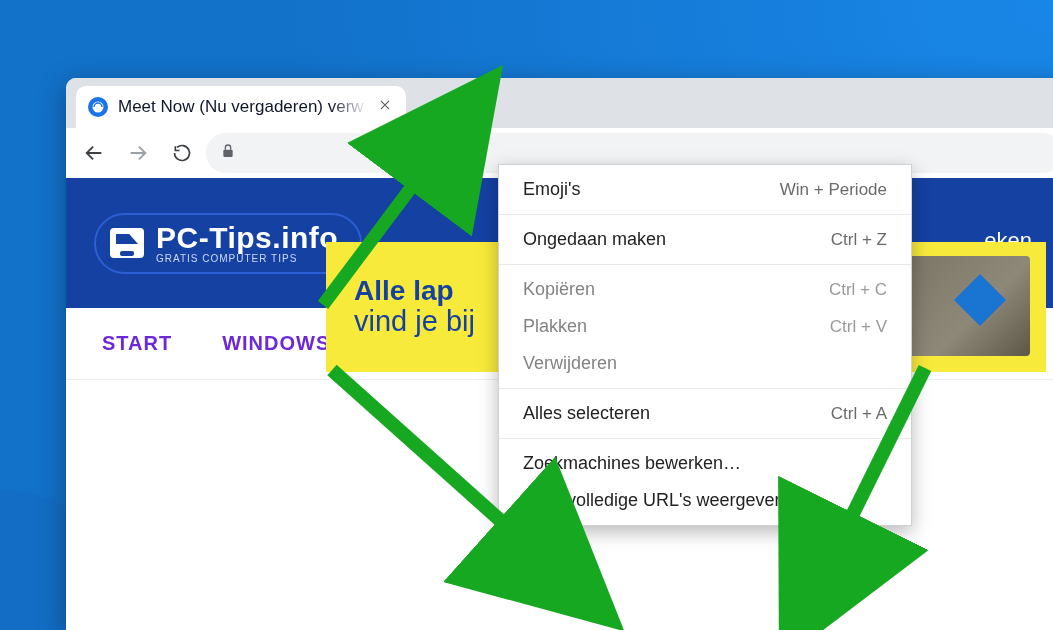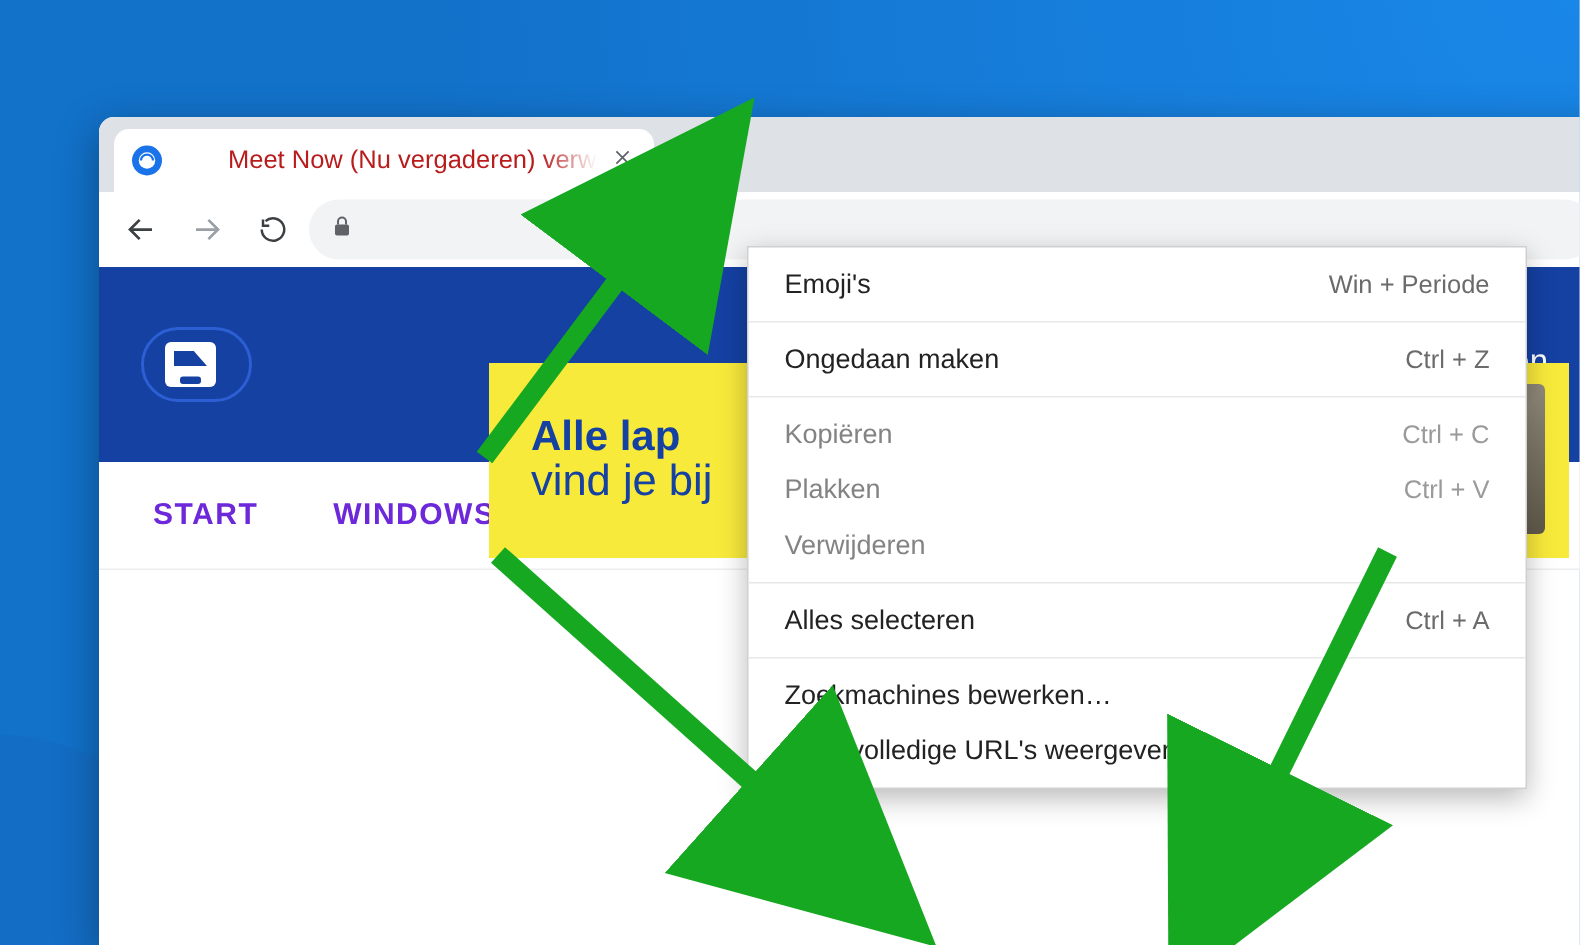"Meet Now (Nu vergaderen) verw" .tab-title { color: #b91c1c -> #0f172a; margin-left: 34px -> none }
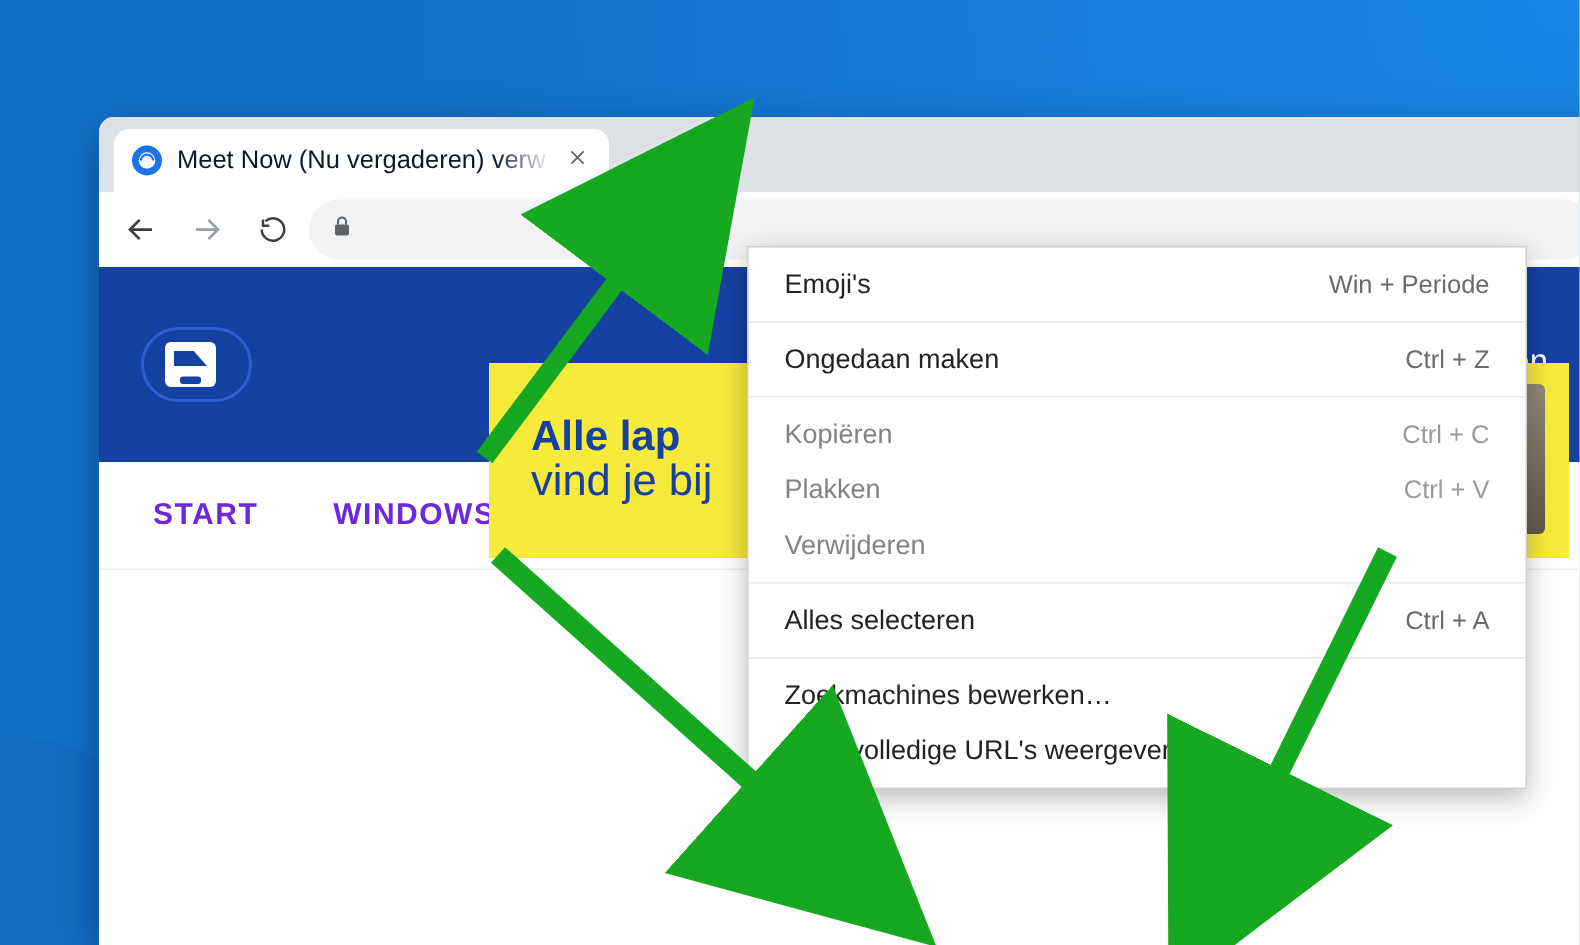"Emoji's" .context-menu { width: 520px -> 414px }
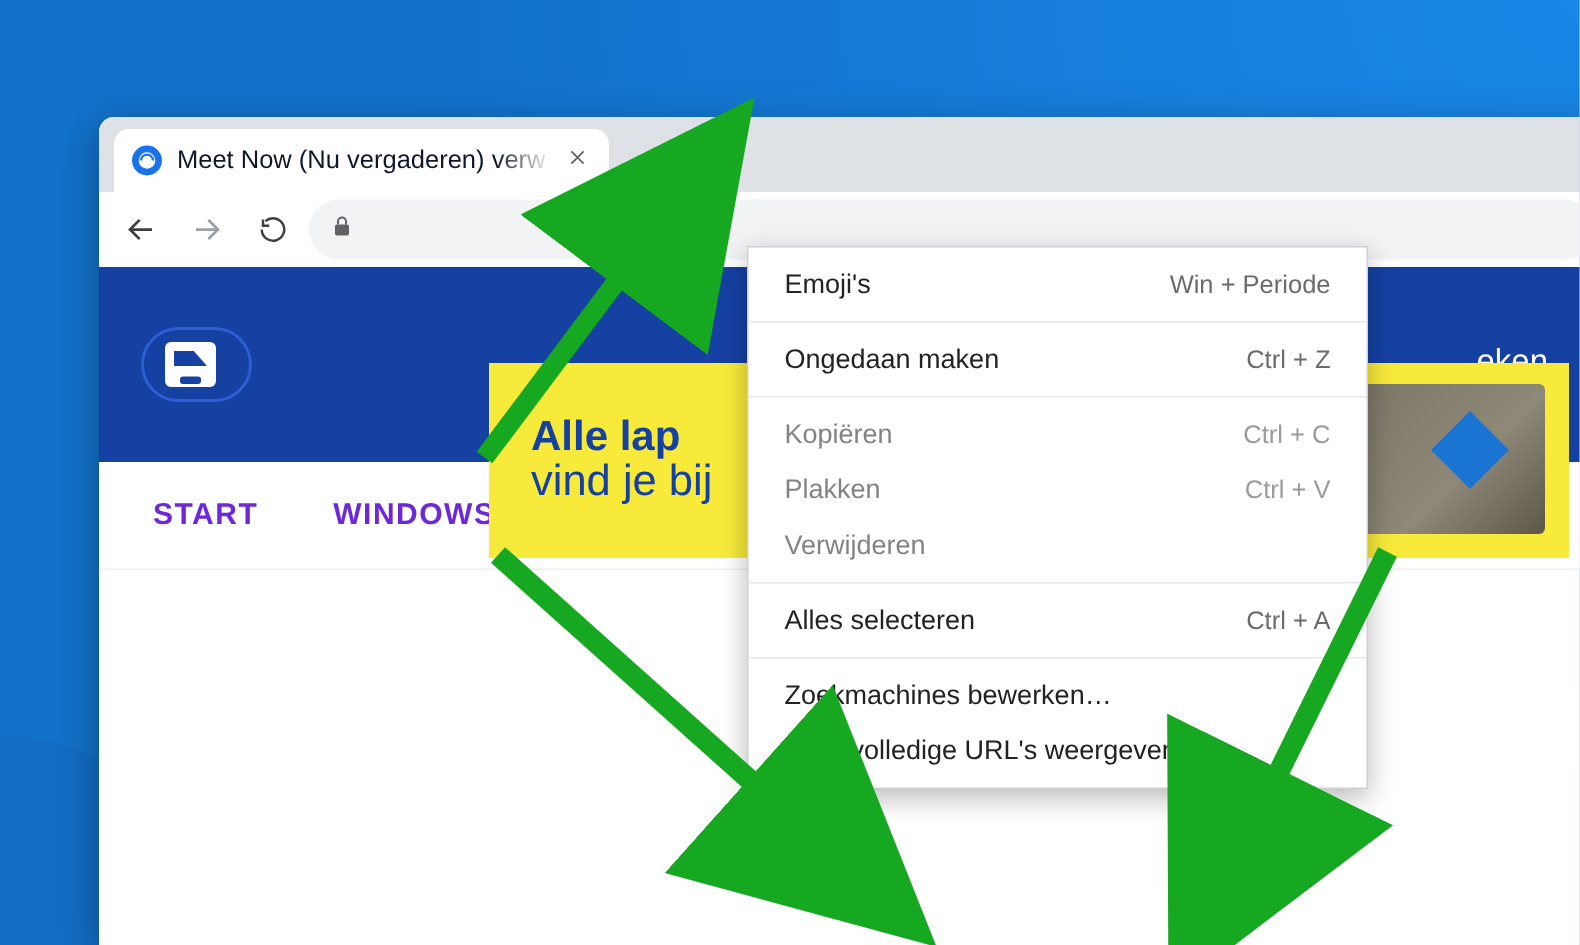"PC-Tips.info" div { html: none -> <div> <div>PC-Tips.info</div> <div>GRATIS COMPUTER TIPS</div> </div> }
